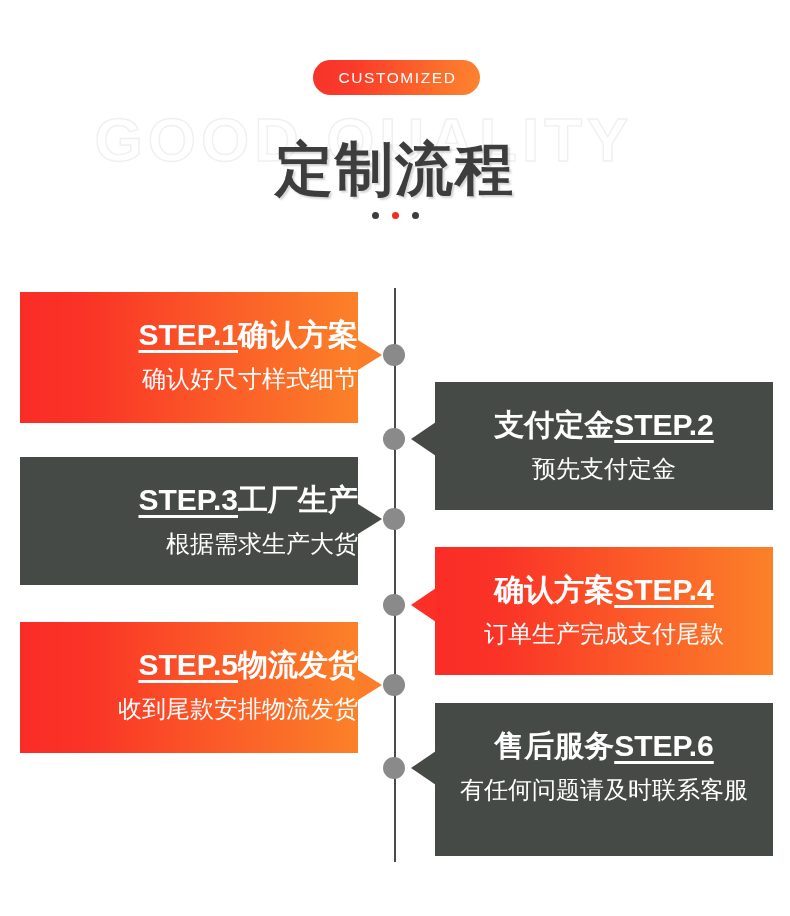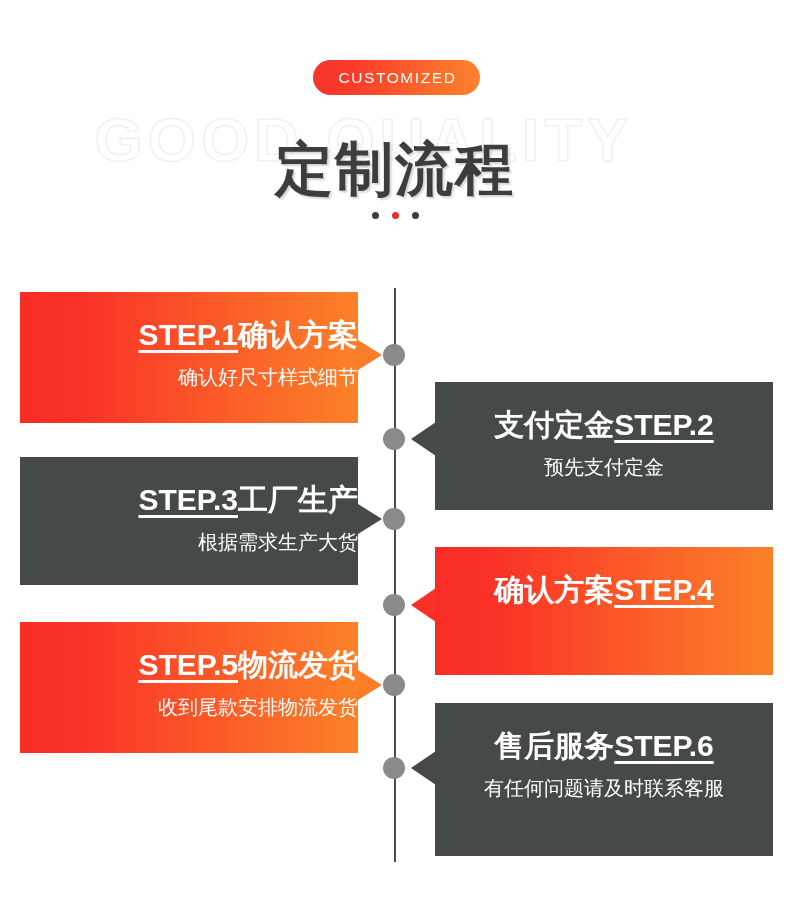"确认好尺寸样式细节" .card .subtitle { font-size: 20px -> 24px }
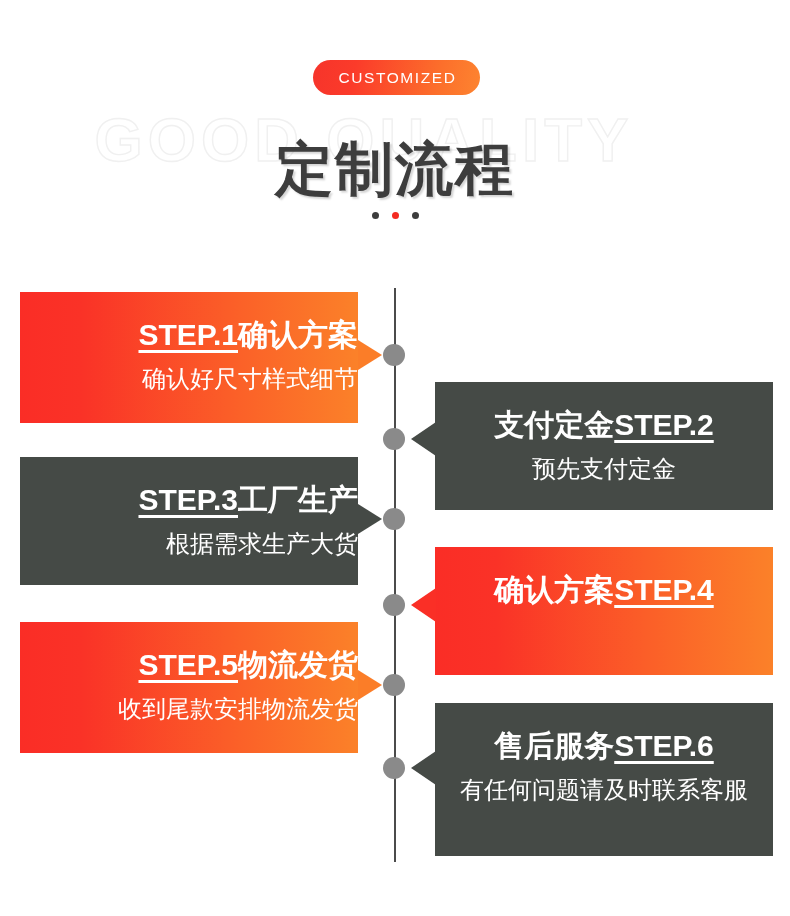"订单生产完成支付尾款" div.subtitle { html: none -> <div>订单生产完成支付尾款</div> }
